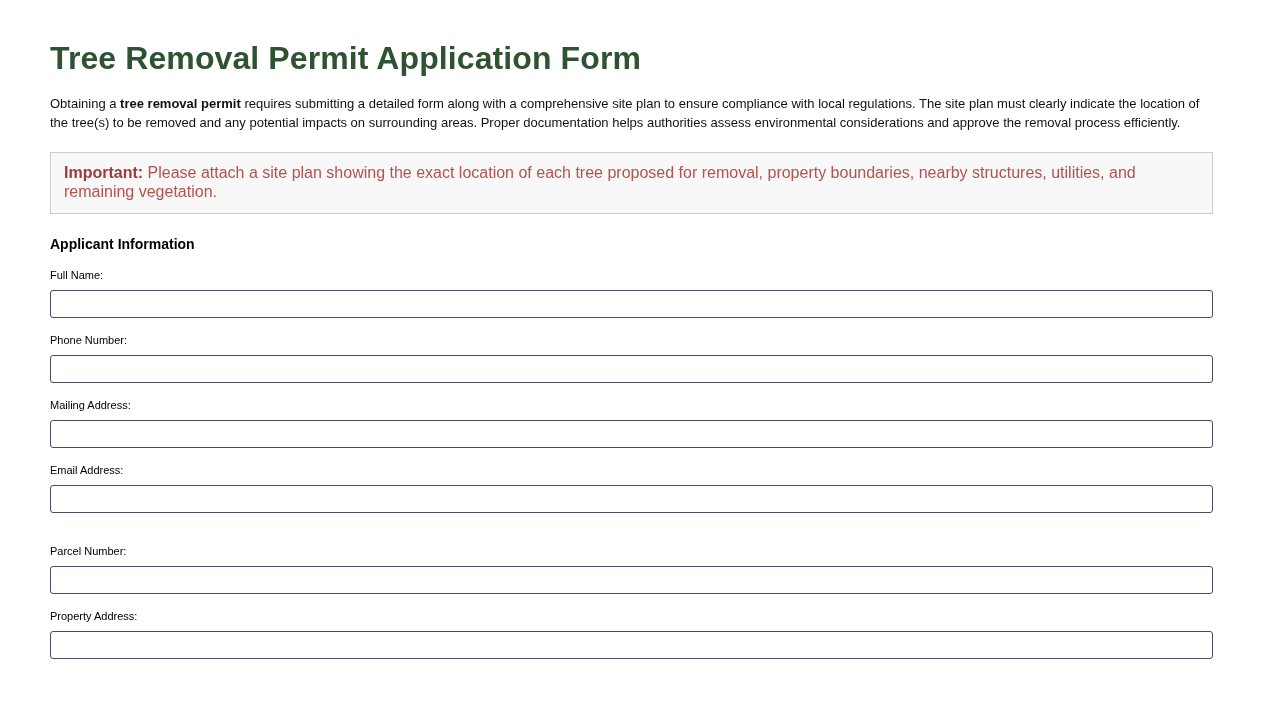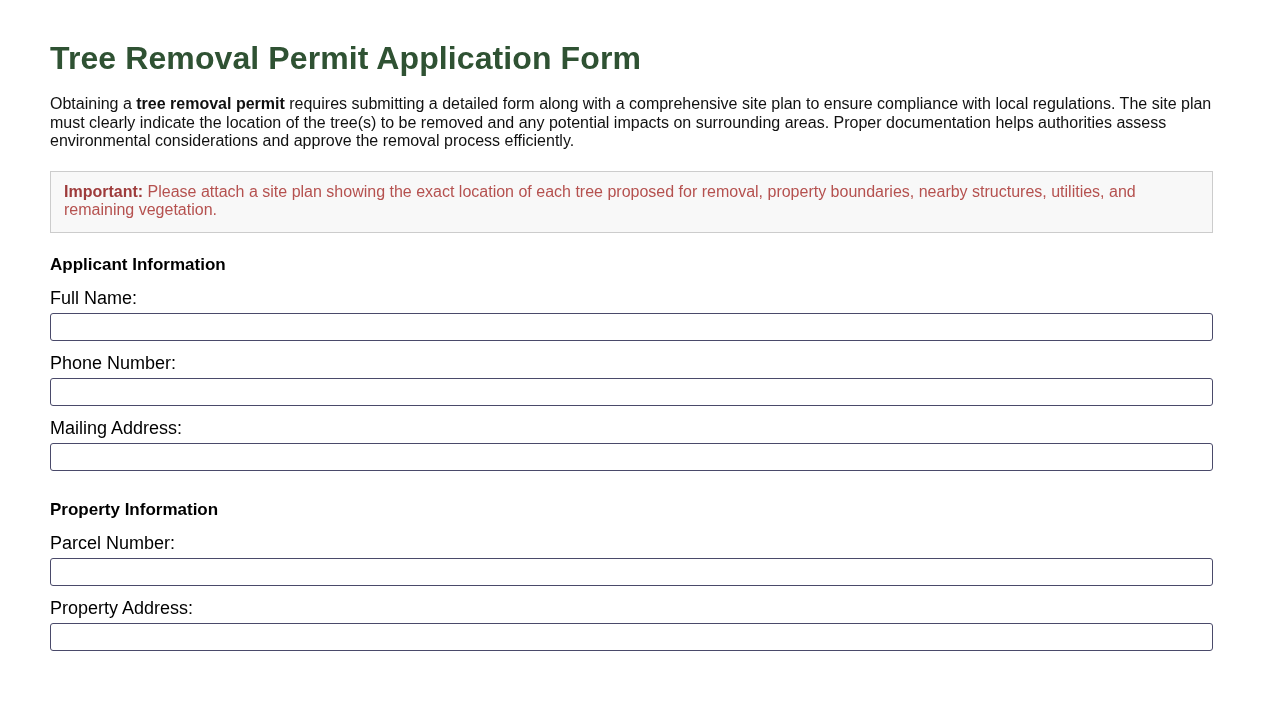"Obtaining a tree removal permit" p.intro { font-size: 16px -> 13px }
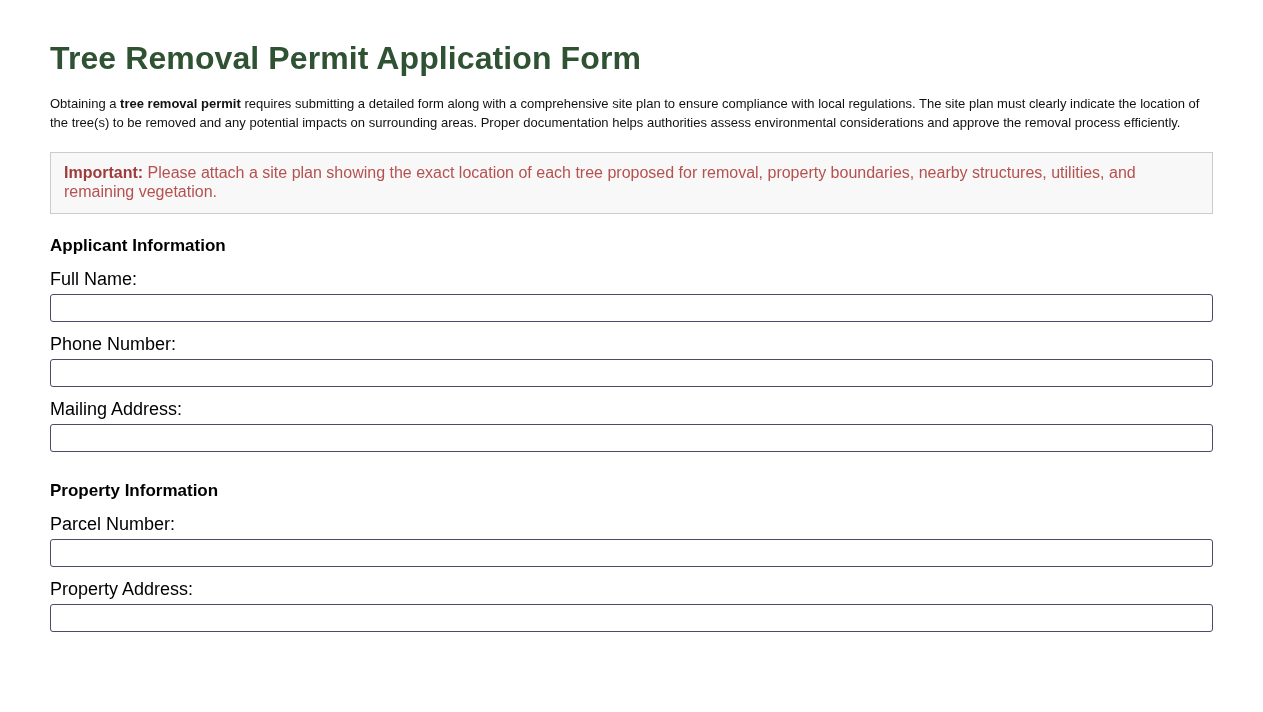"Applicant Information" h2.section-title { font-size: 17px -> 14px }
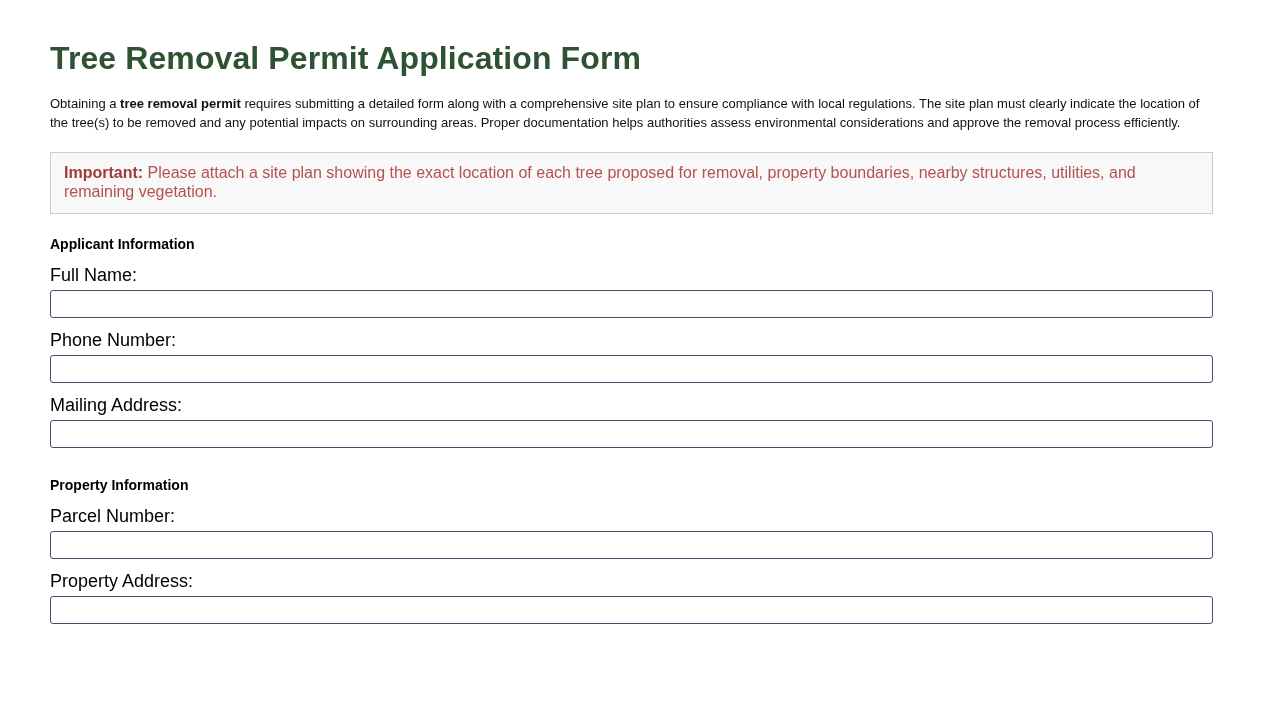"Full Name:" .field label { font-size: 18px -> 11px }
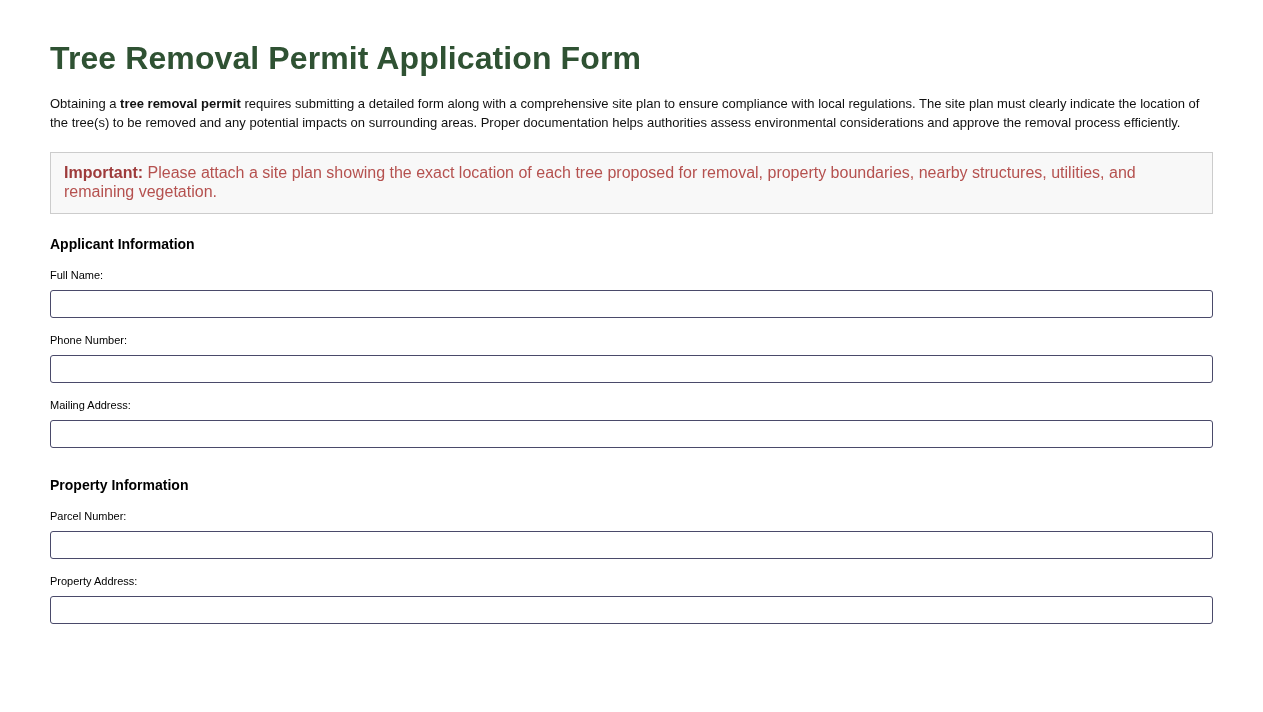"Email Address:" div.field { html: none -> <div> <label>Email Address:</label> <input> </div> }
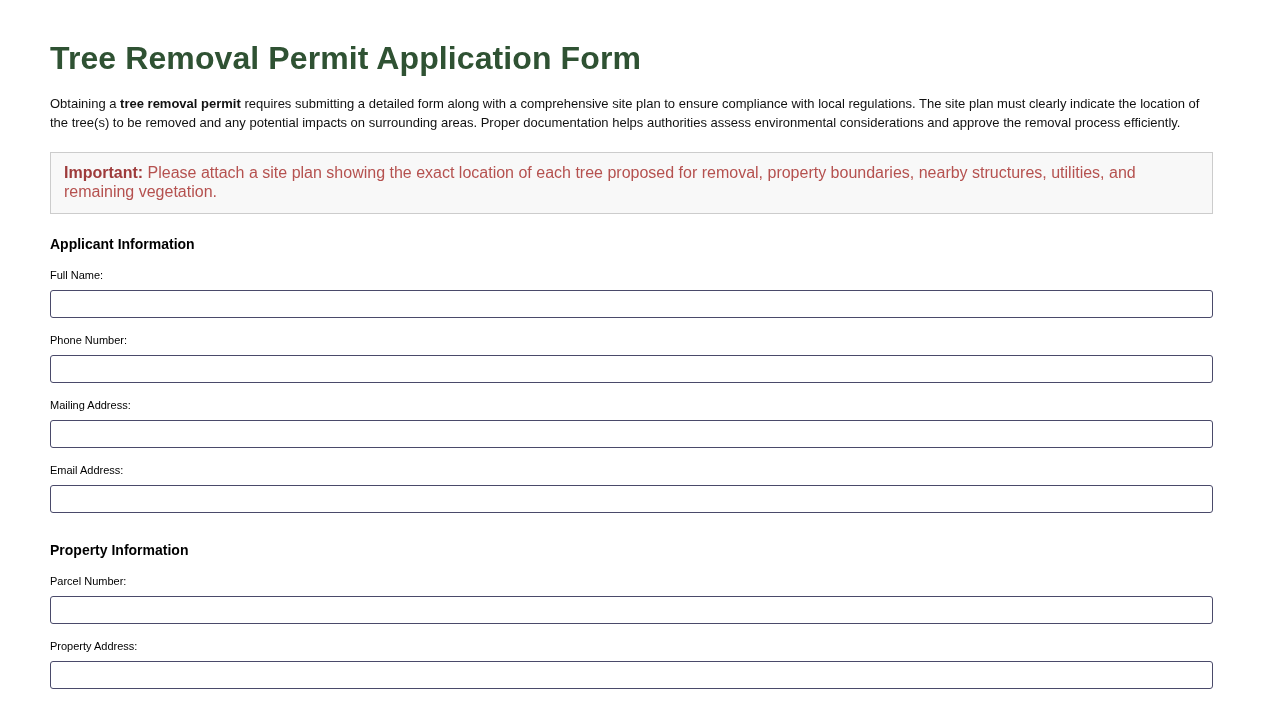"Property Information" h2.section-title { html: <h2>Property Information</h2> -> none }
